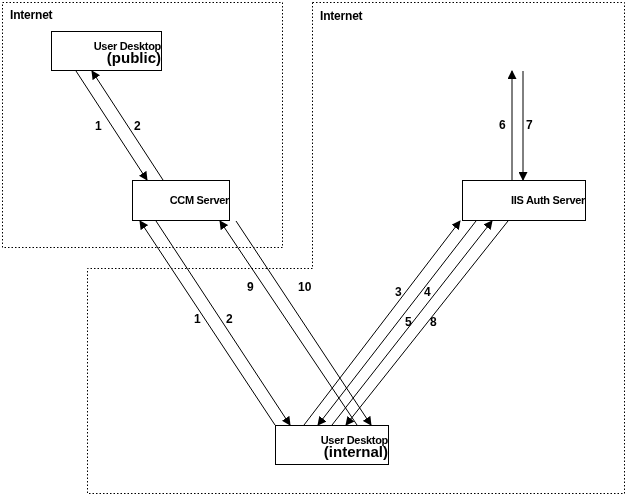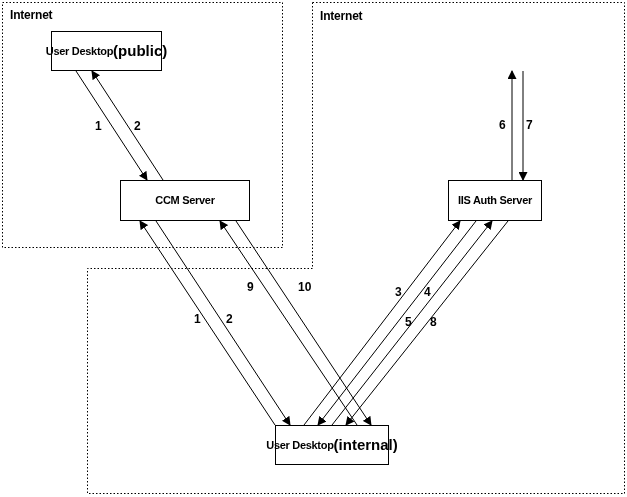"User Desktop" .node { align-items: center -> flex-end; flex-direction: row -> column }
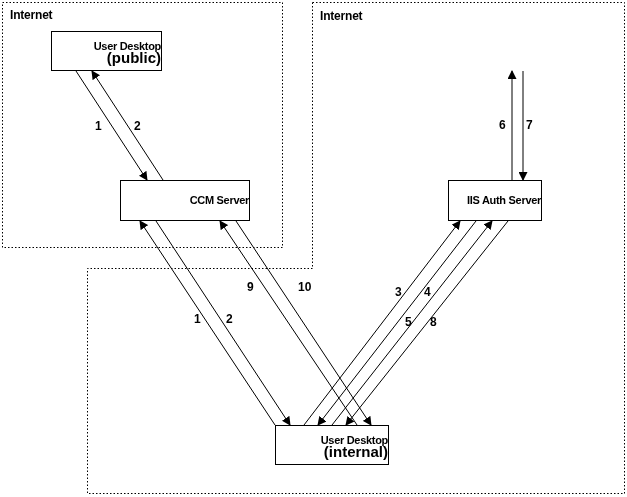"CCM Server" div.node { left: 120px -> 132px; width: 130px -> 98px }
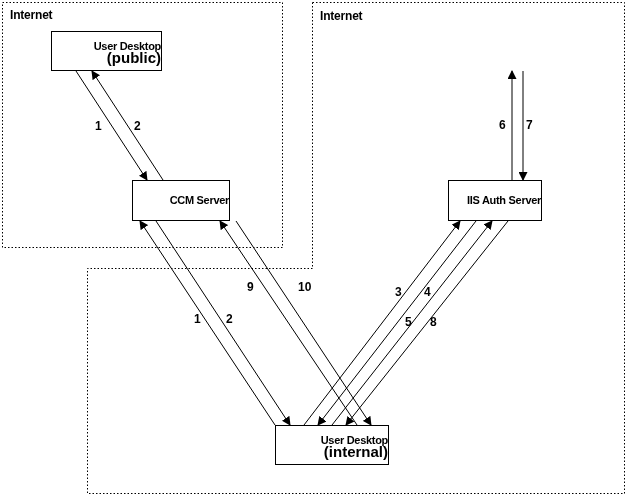"IIS Auth Server" div.node { left: 448px -> 462px; width: 94px -> 124px }
